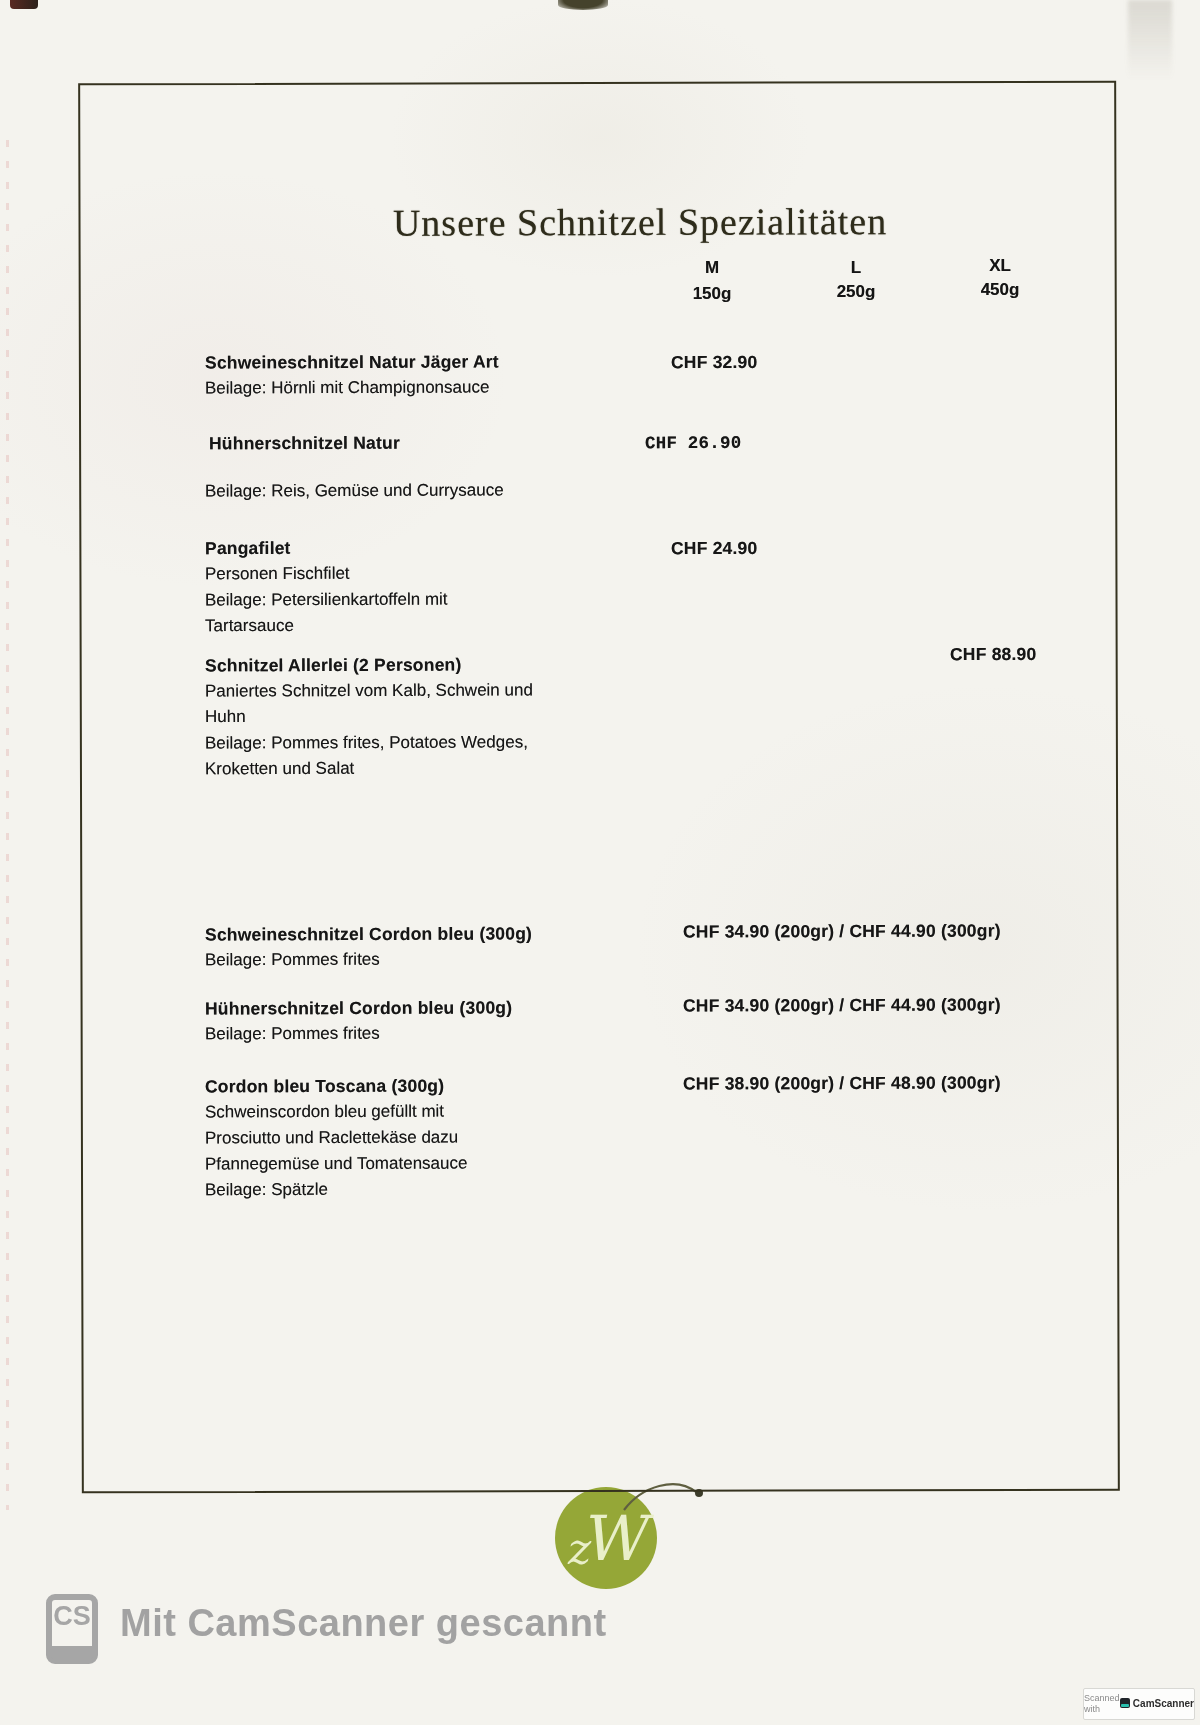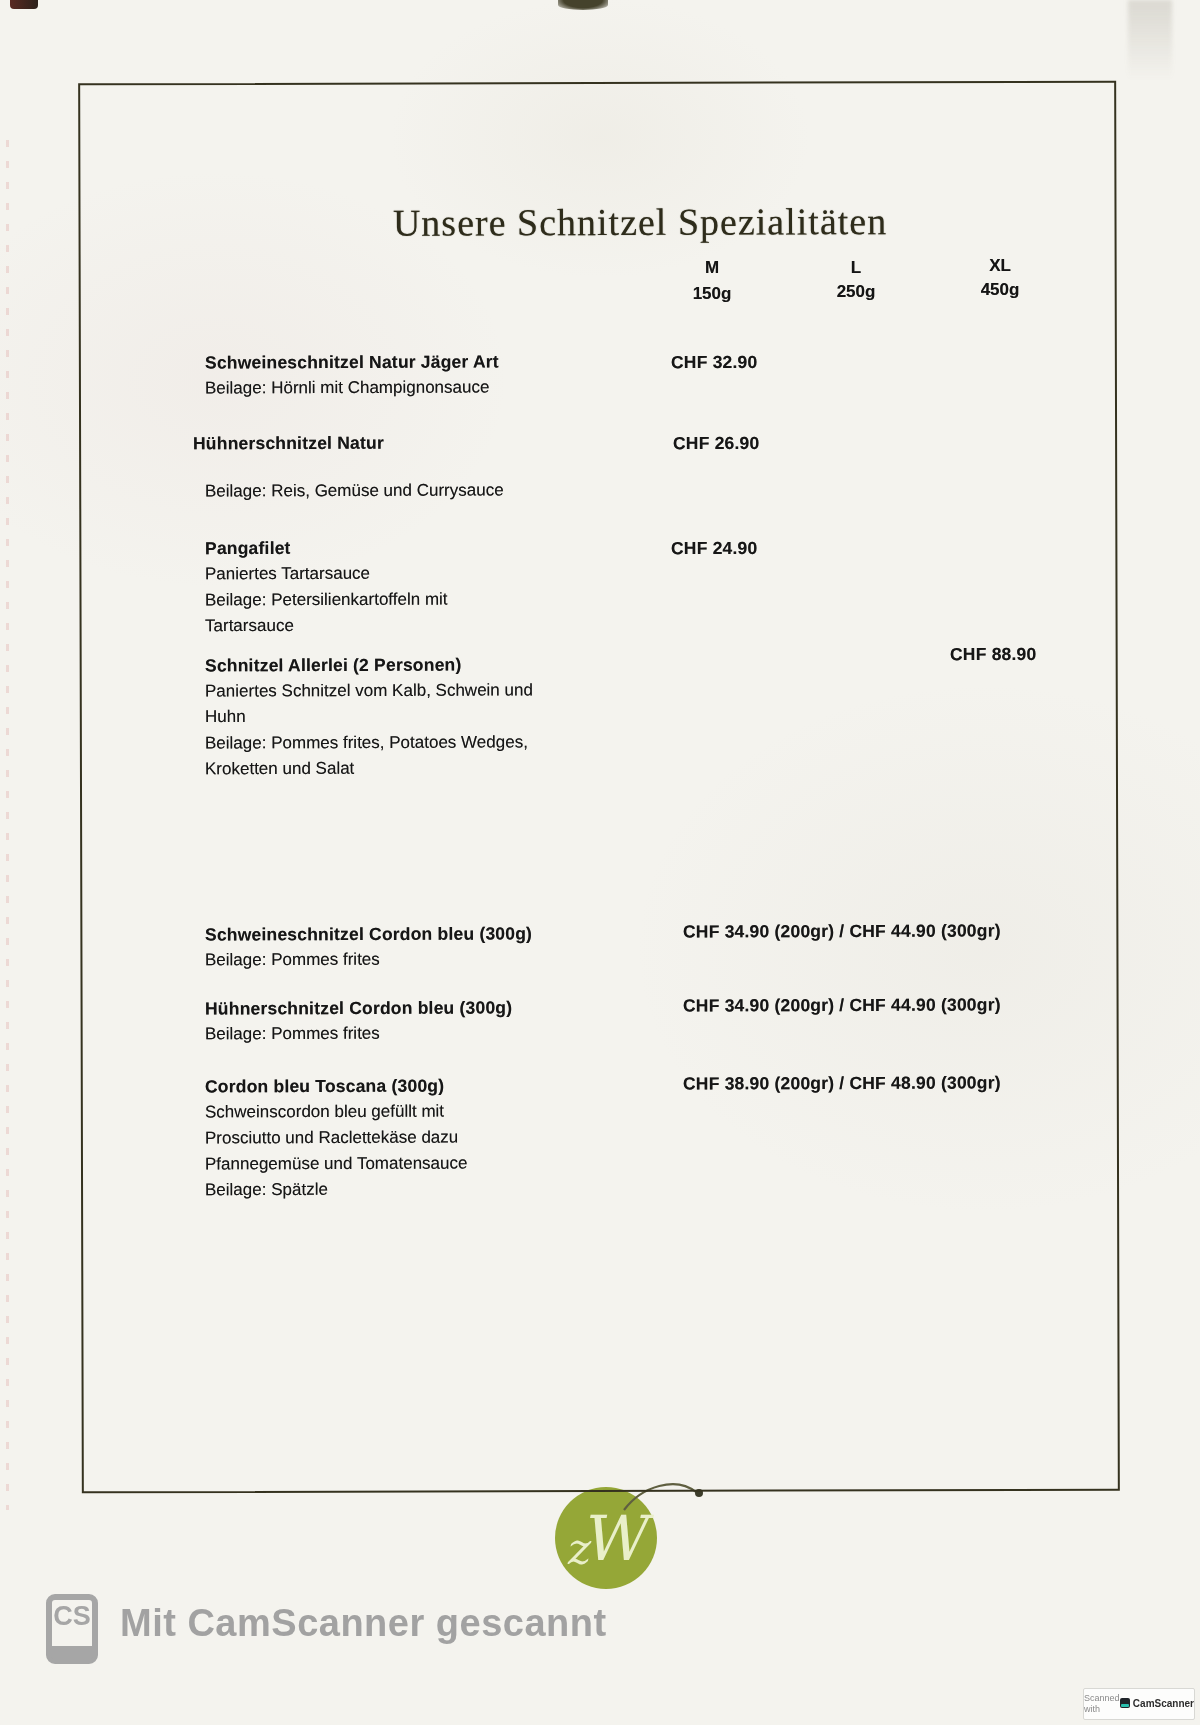"Hühnerschnitzel Natur" div.txt { left: 193px -> 209px }
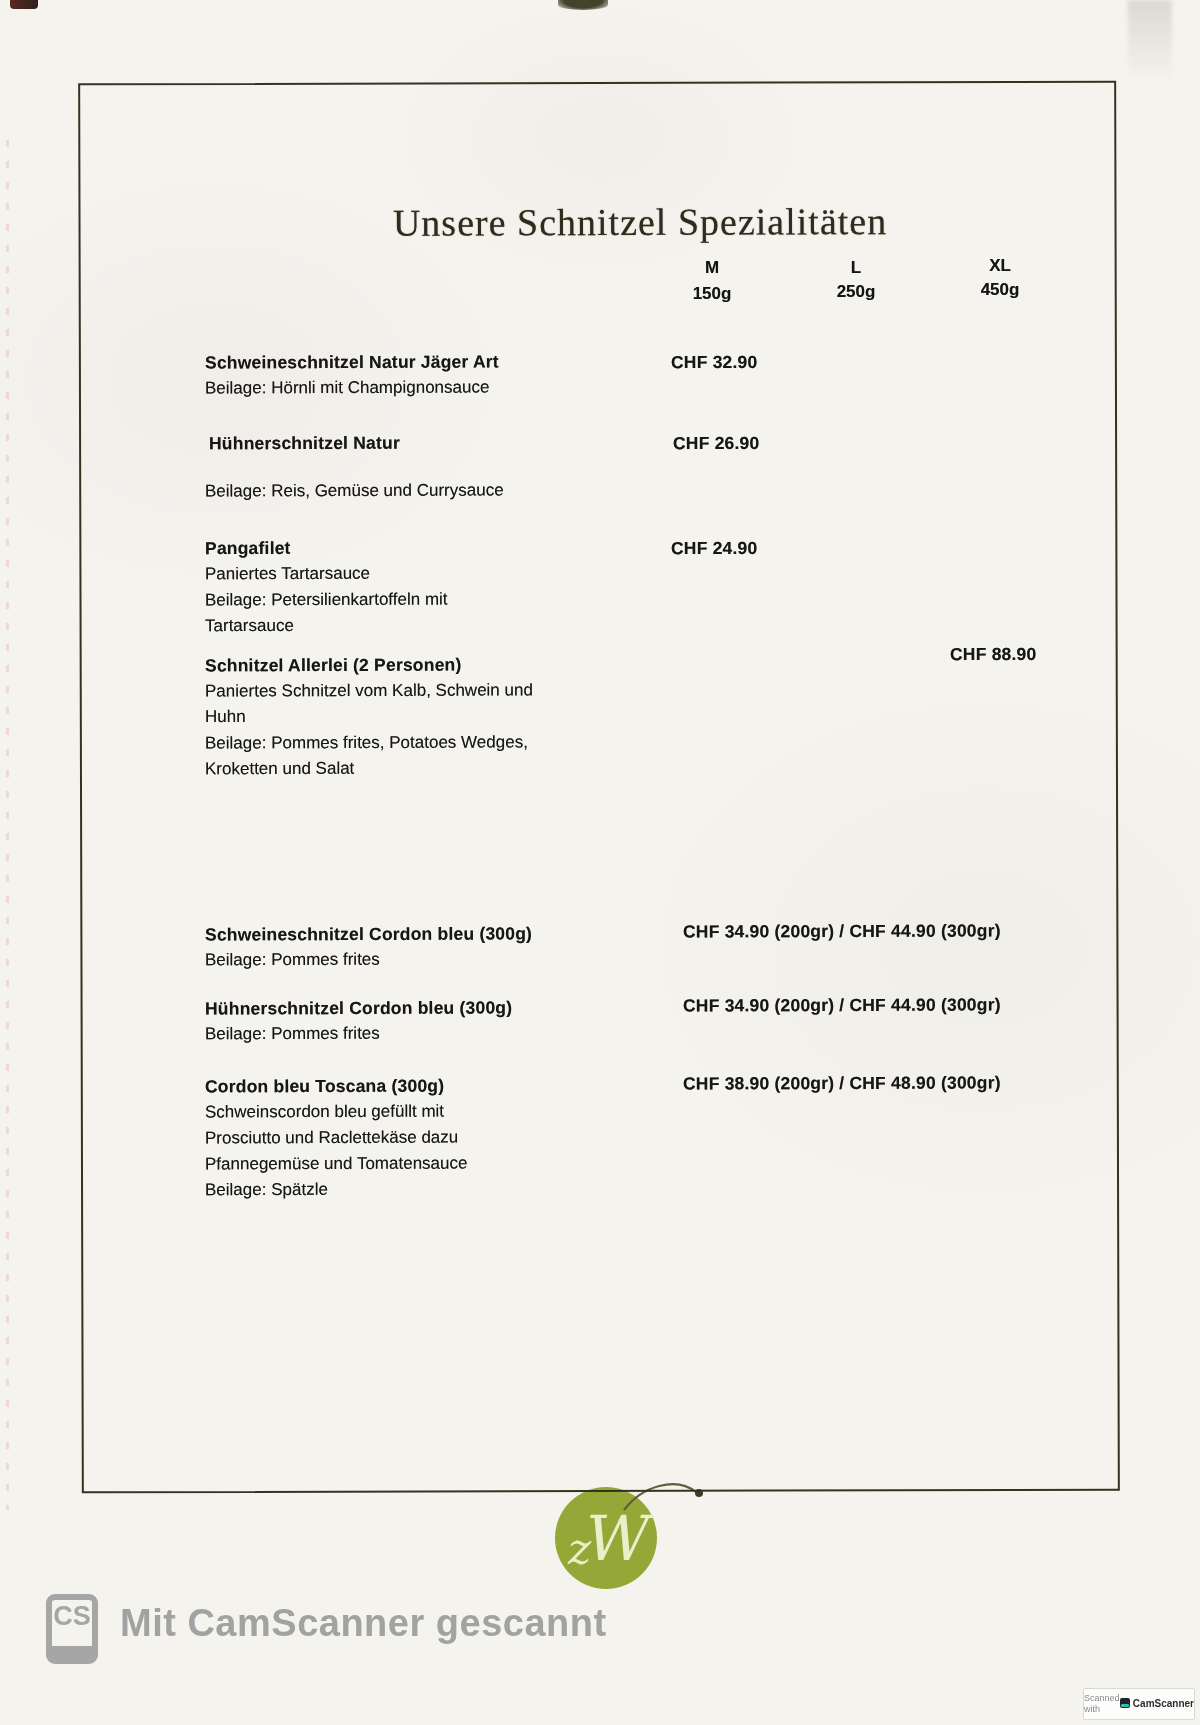"CHF 26.90" div.txt { font-family: none -> Liberation Mono, monospace; left: 673px -> 645px }
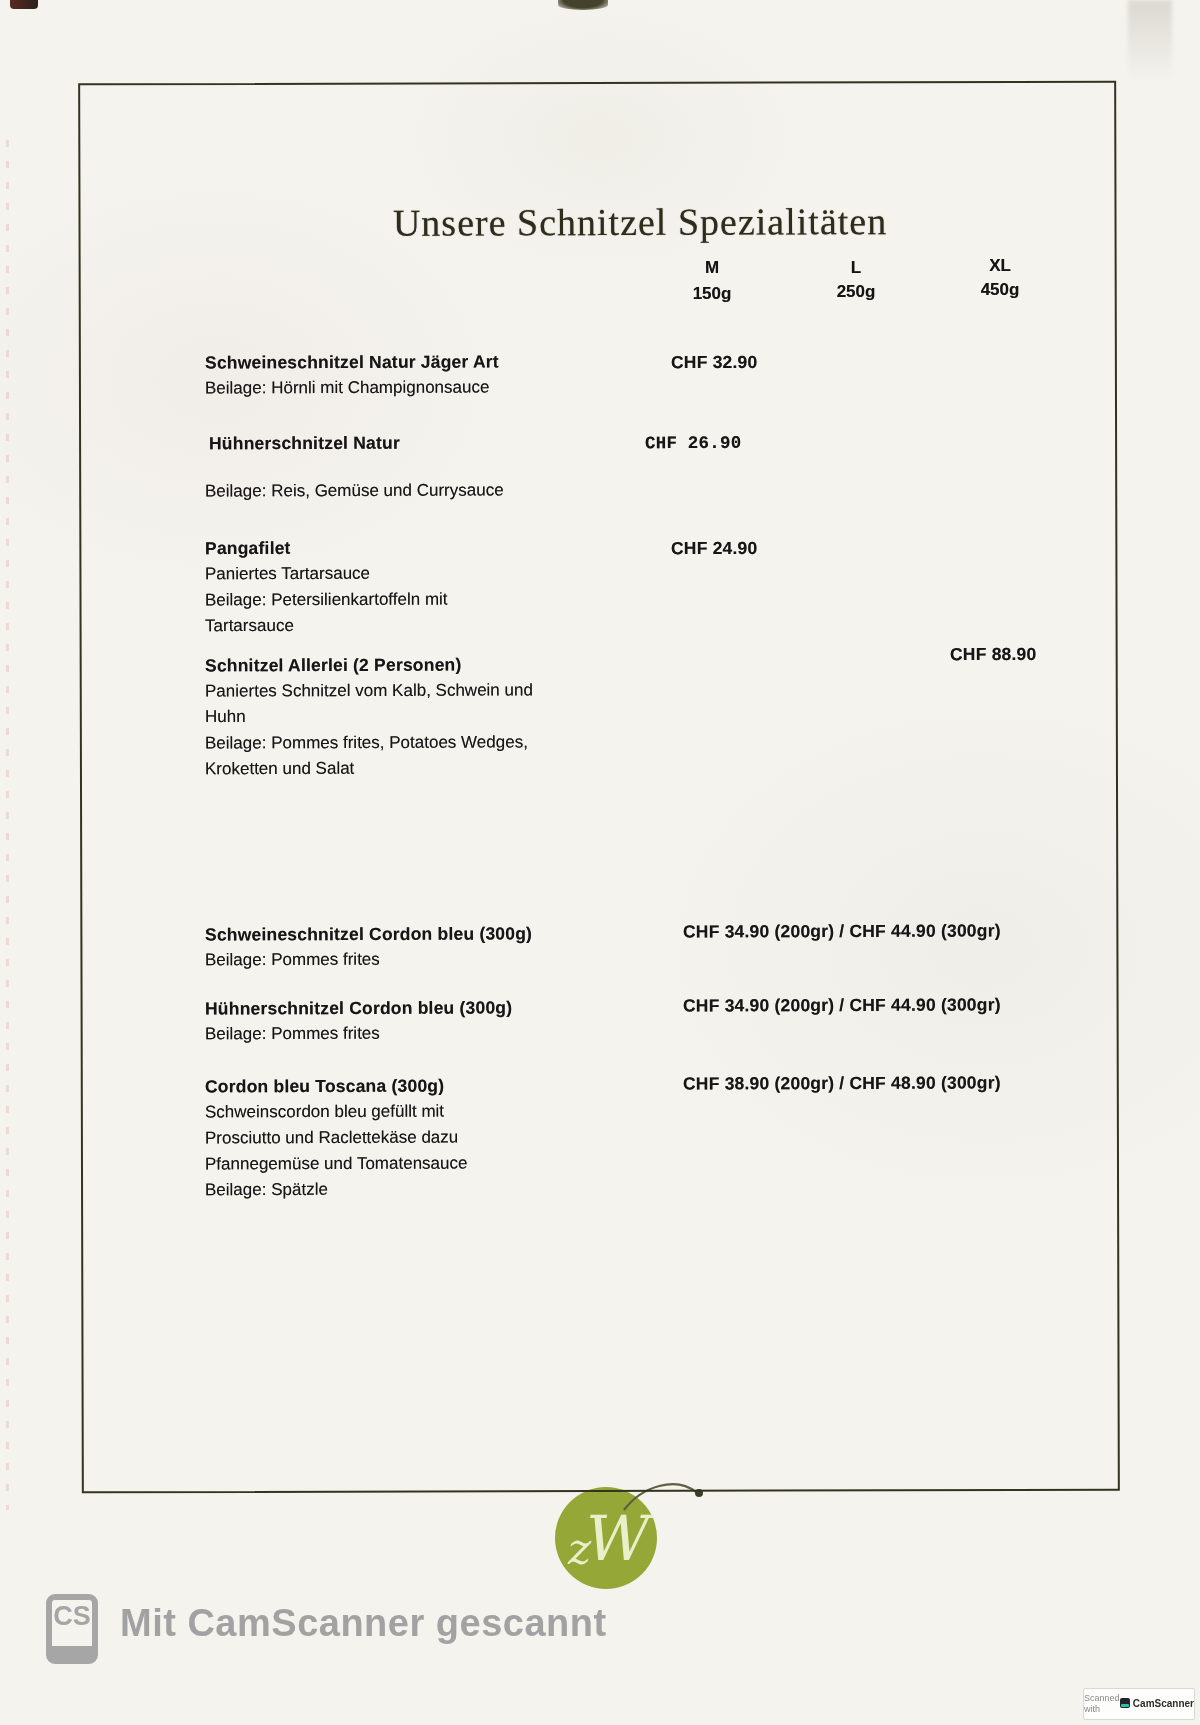"Paniertes Tartarsauce" div.txt { text: Paniertes Tartarsauce -> Personen Fischfilet }
